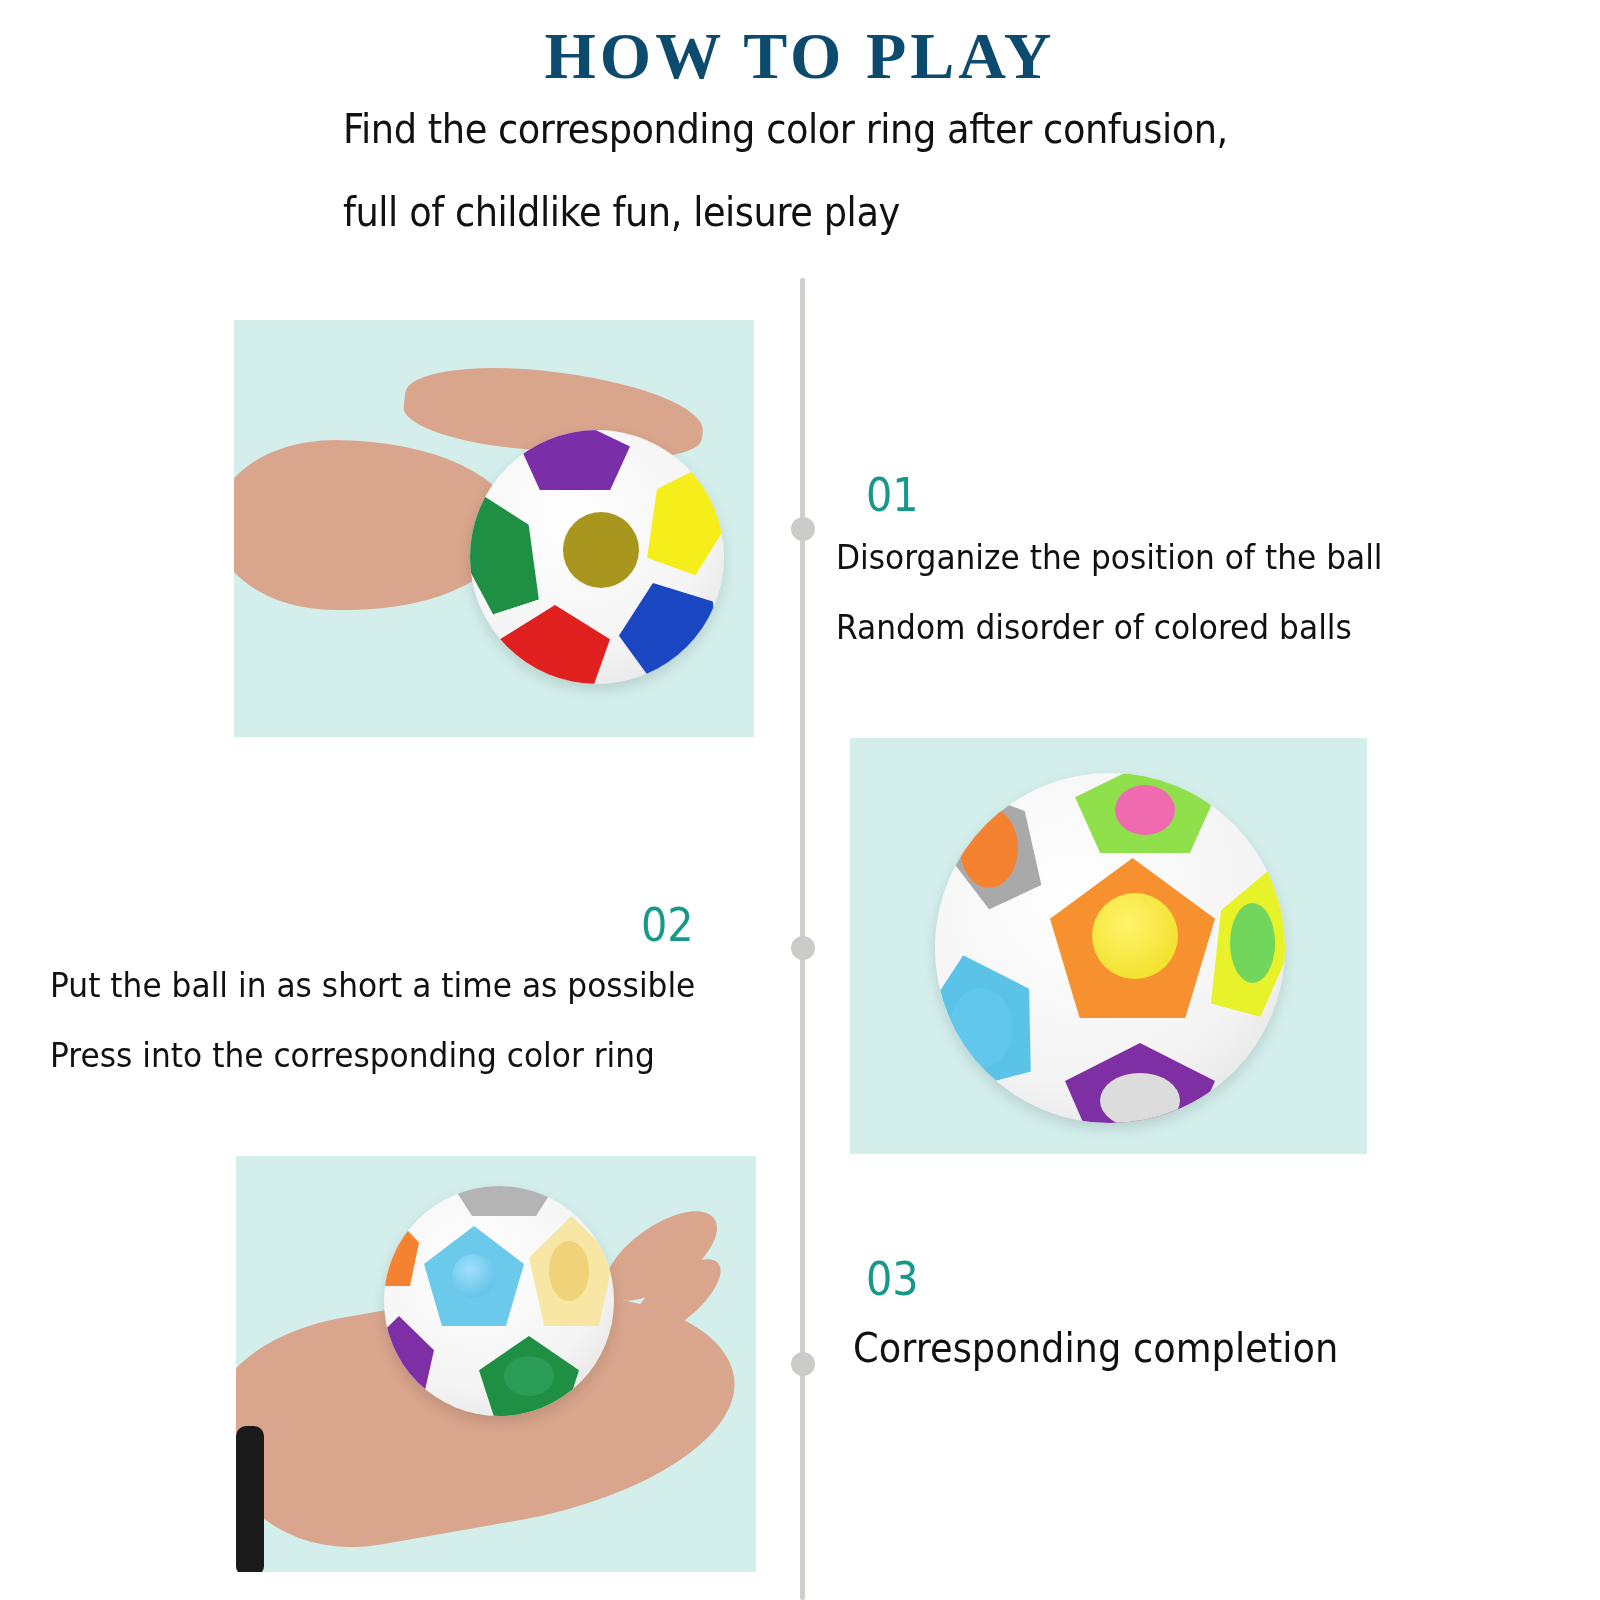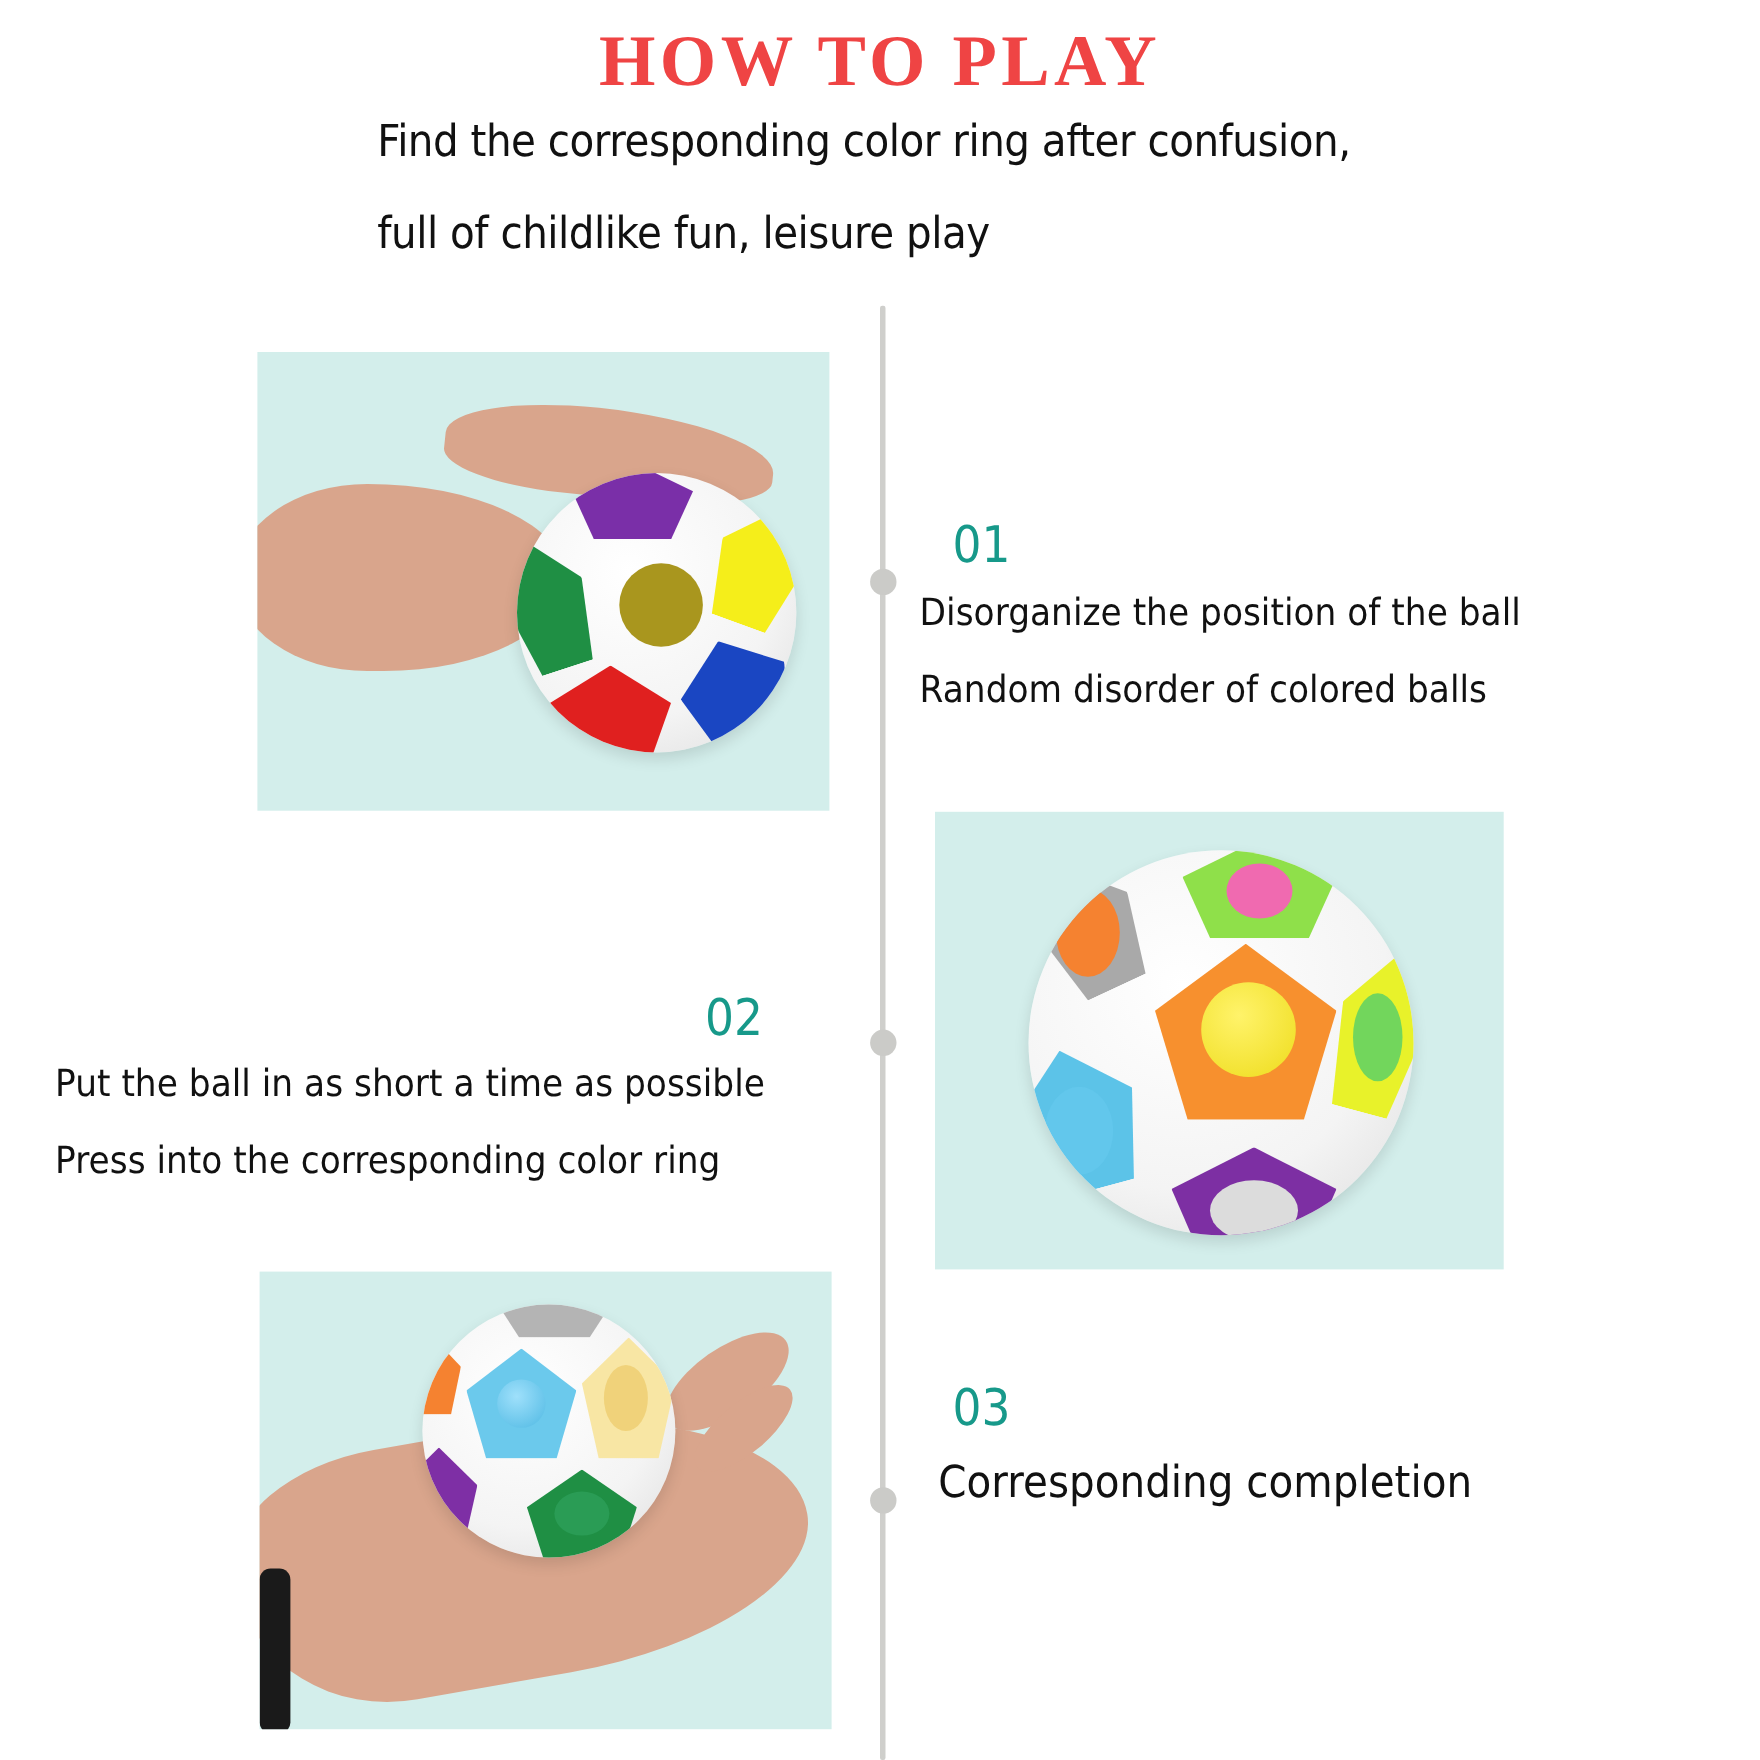"HOW TO PLAY" .title { color: #ef4444 -> #0c4a6e }
